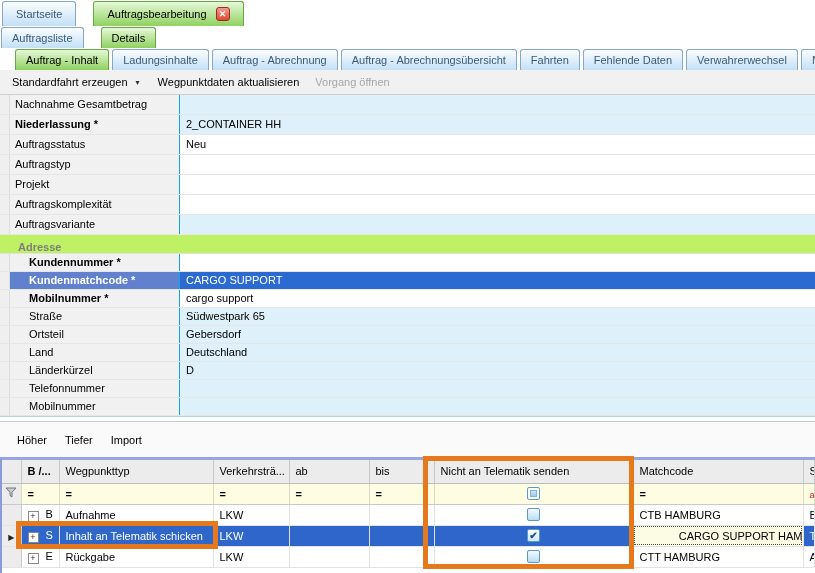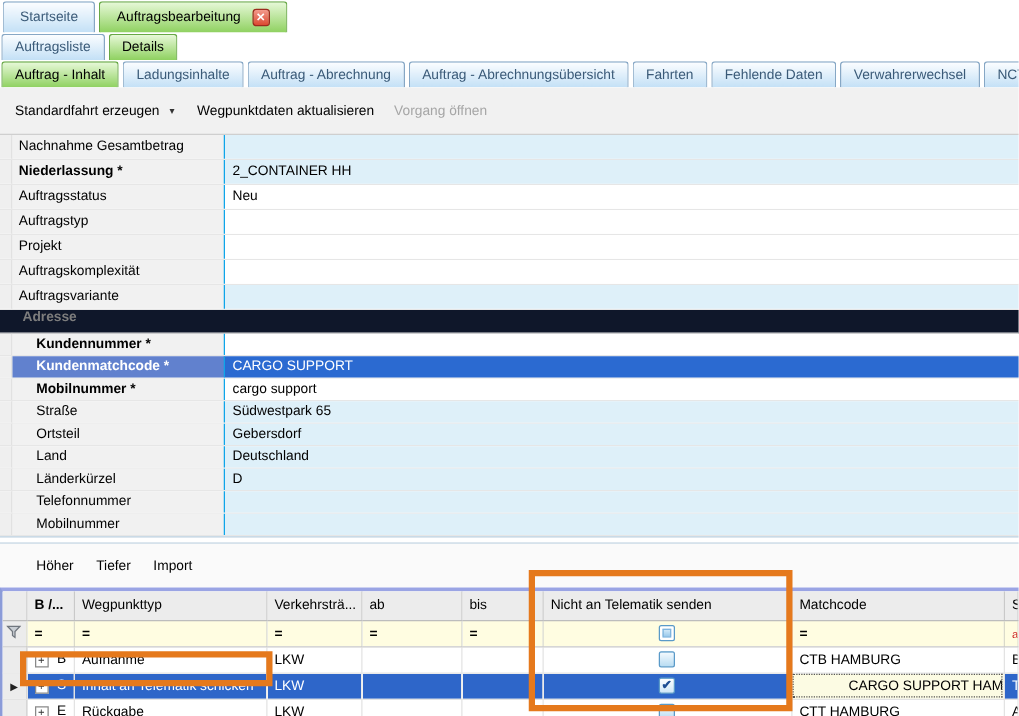"Auftragsbearbeitung" .tab.green { margin-left: none -> 14px }
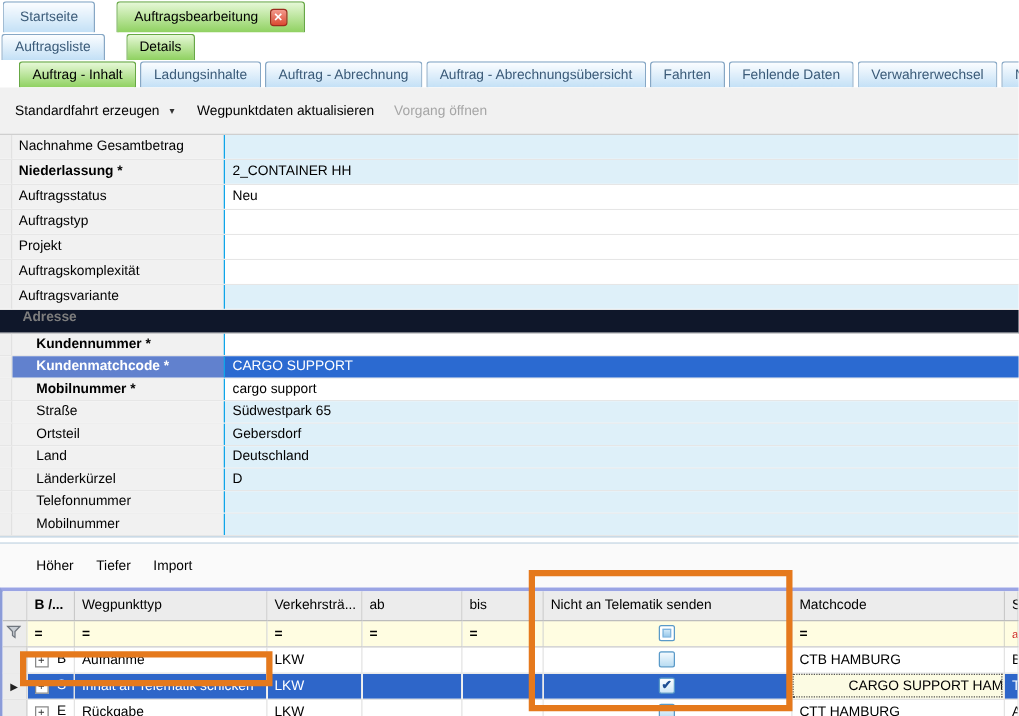"Standardfahrt erzeugen" .toolbar { height: 38px -> 25px }
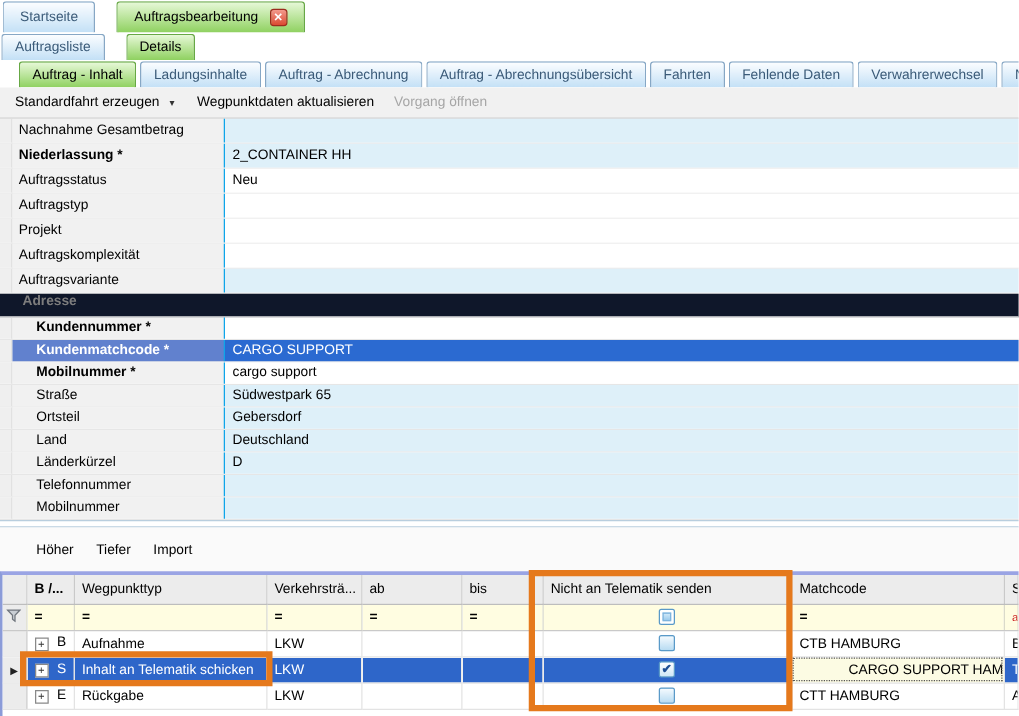"Adresse" .section-row { align-items: flex-start -> flex-end; background: #0f172a -> #bef264 }
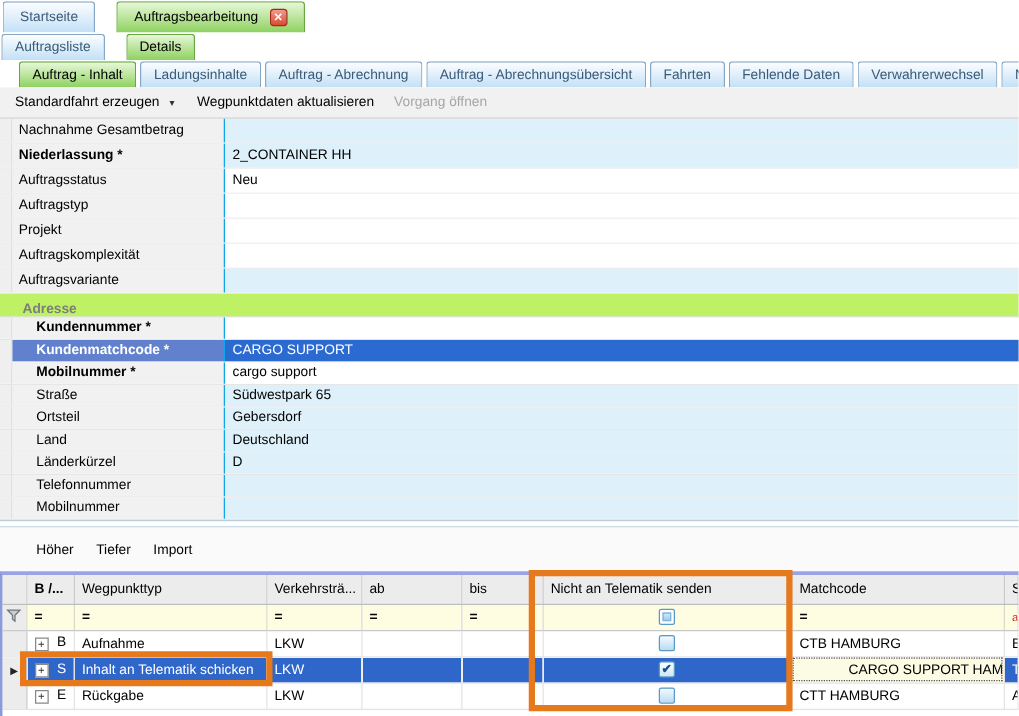"Höher" .bottom-bar { padding-left: 20px -> 8px }
